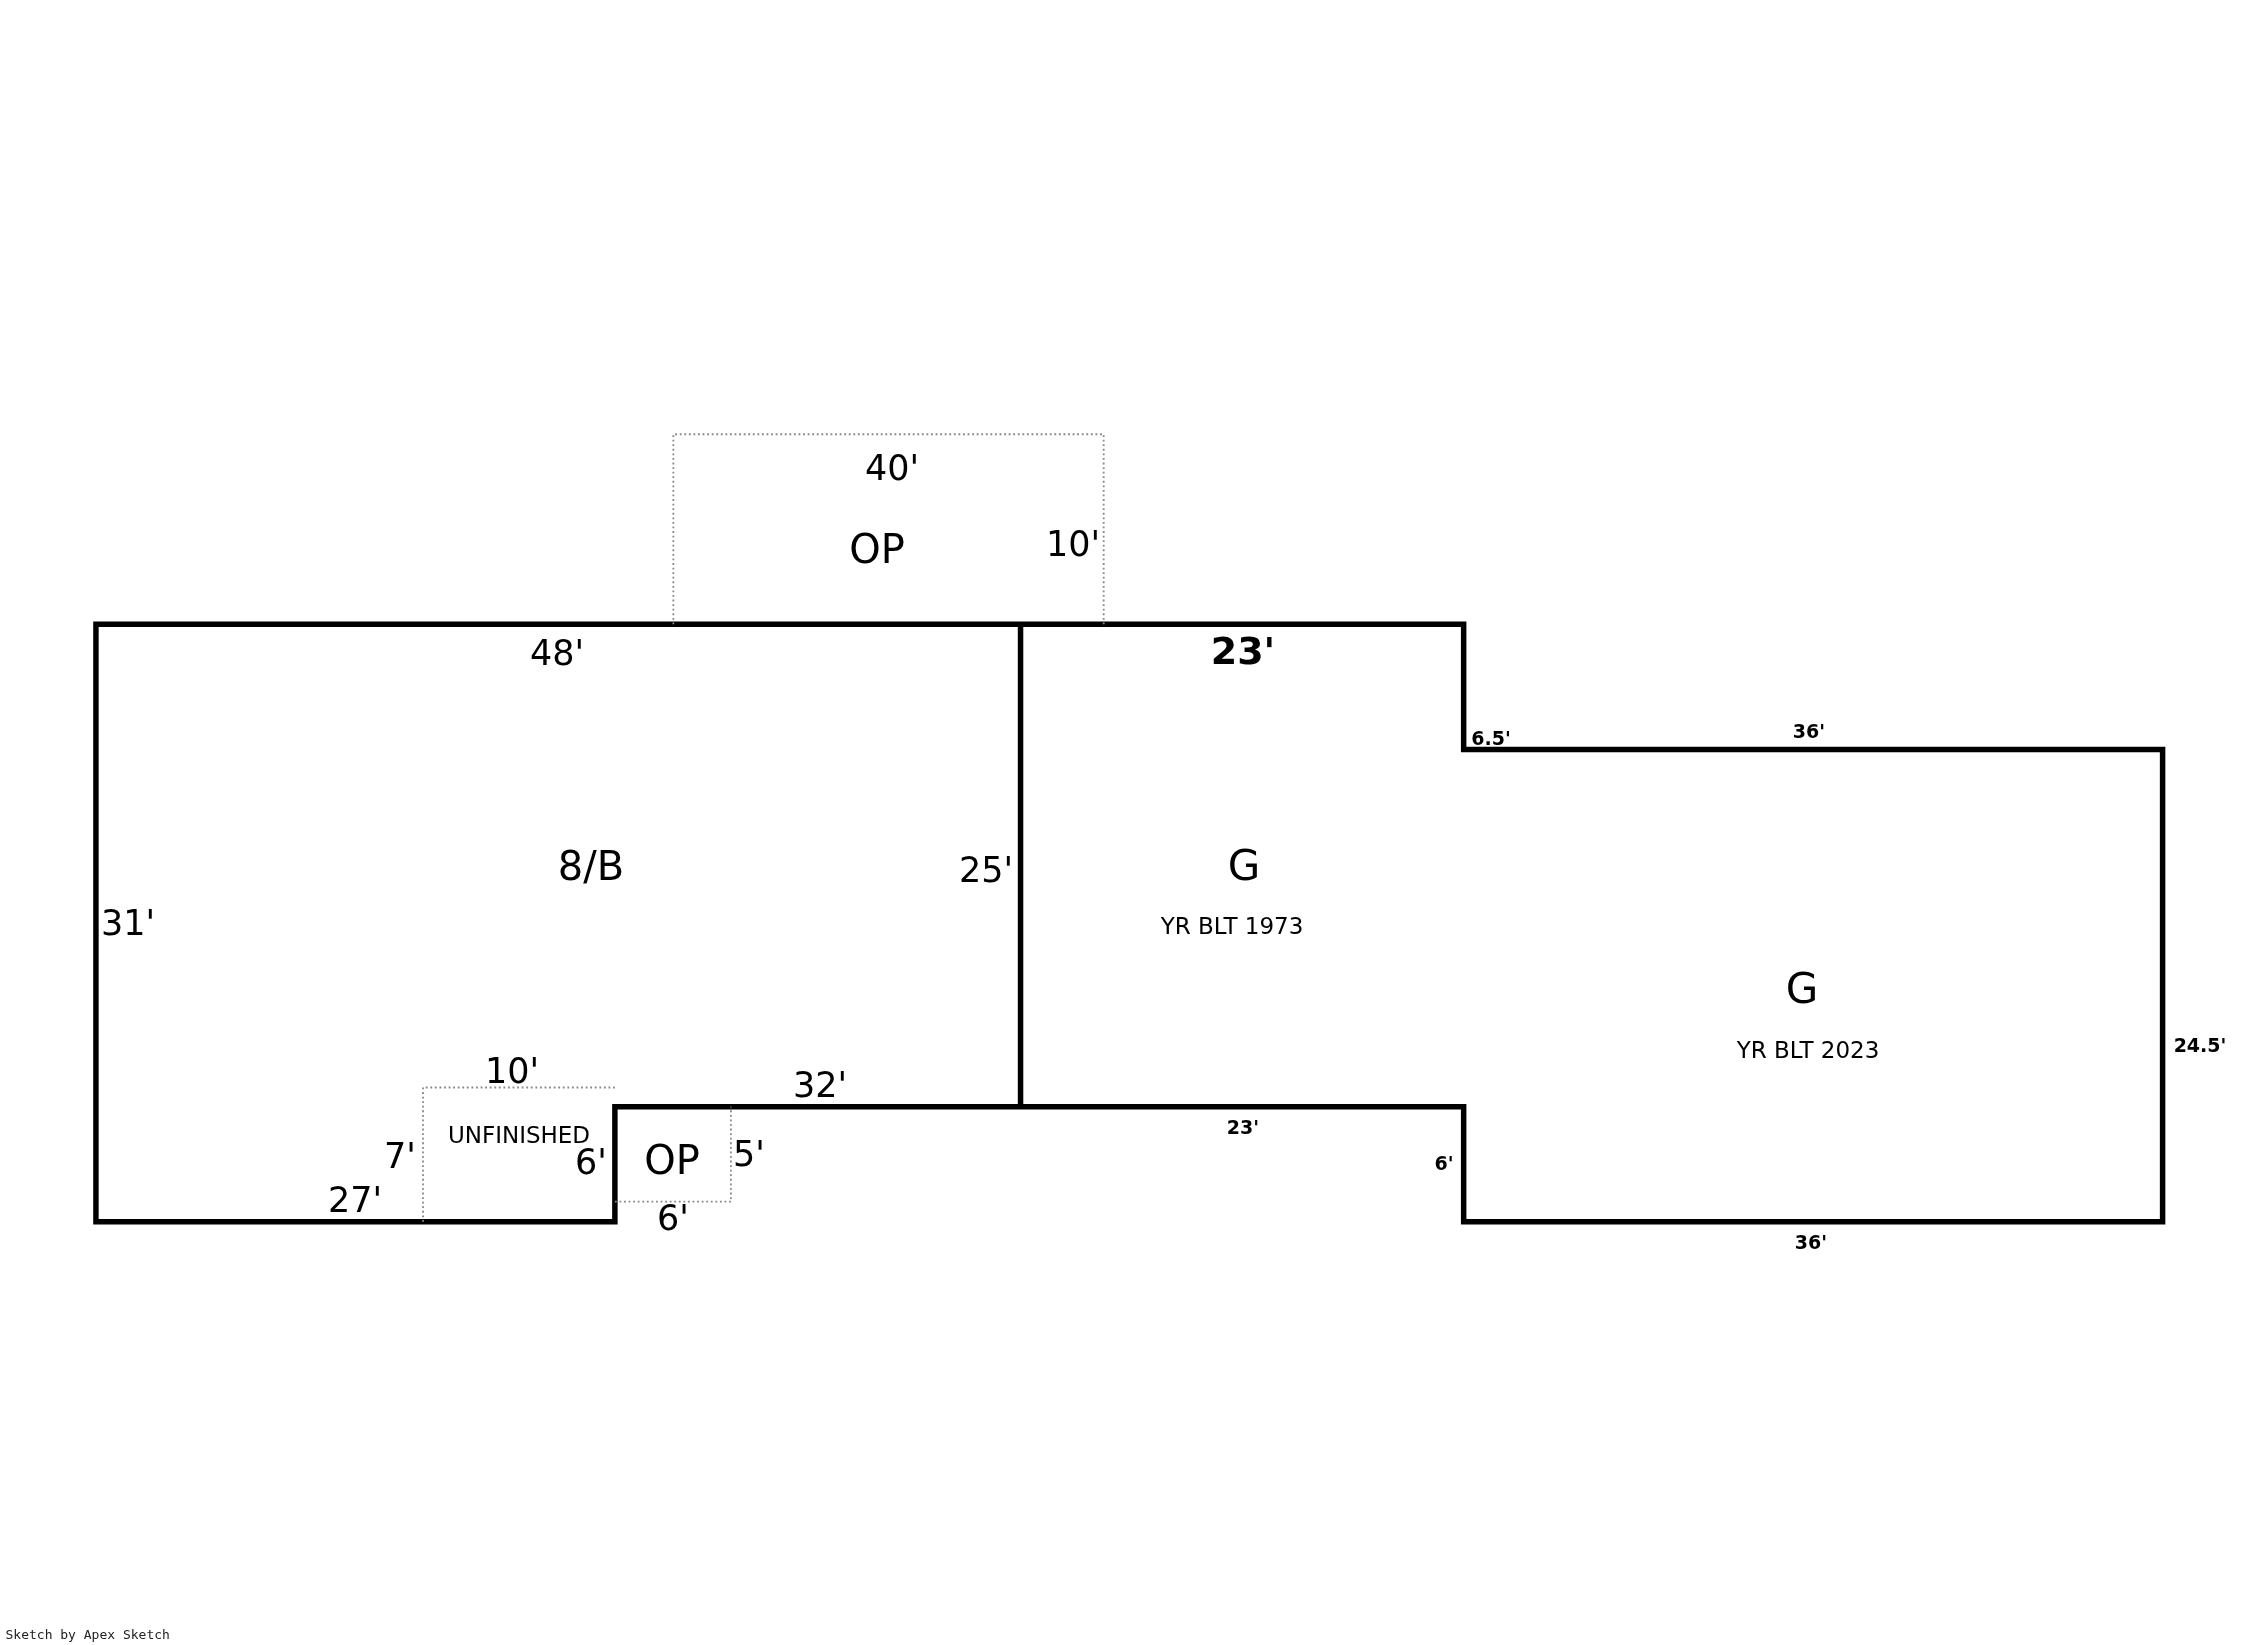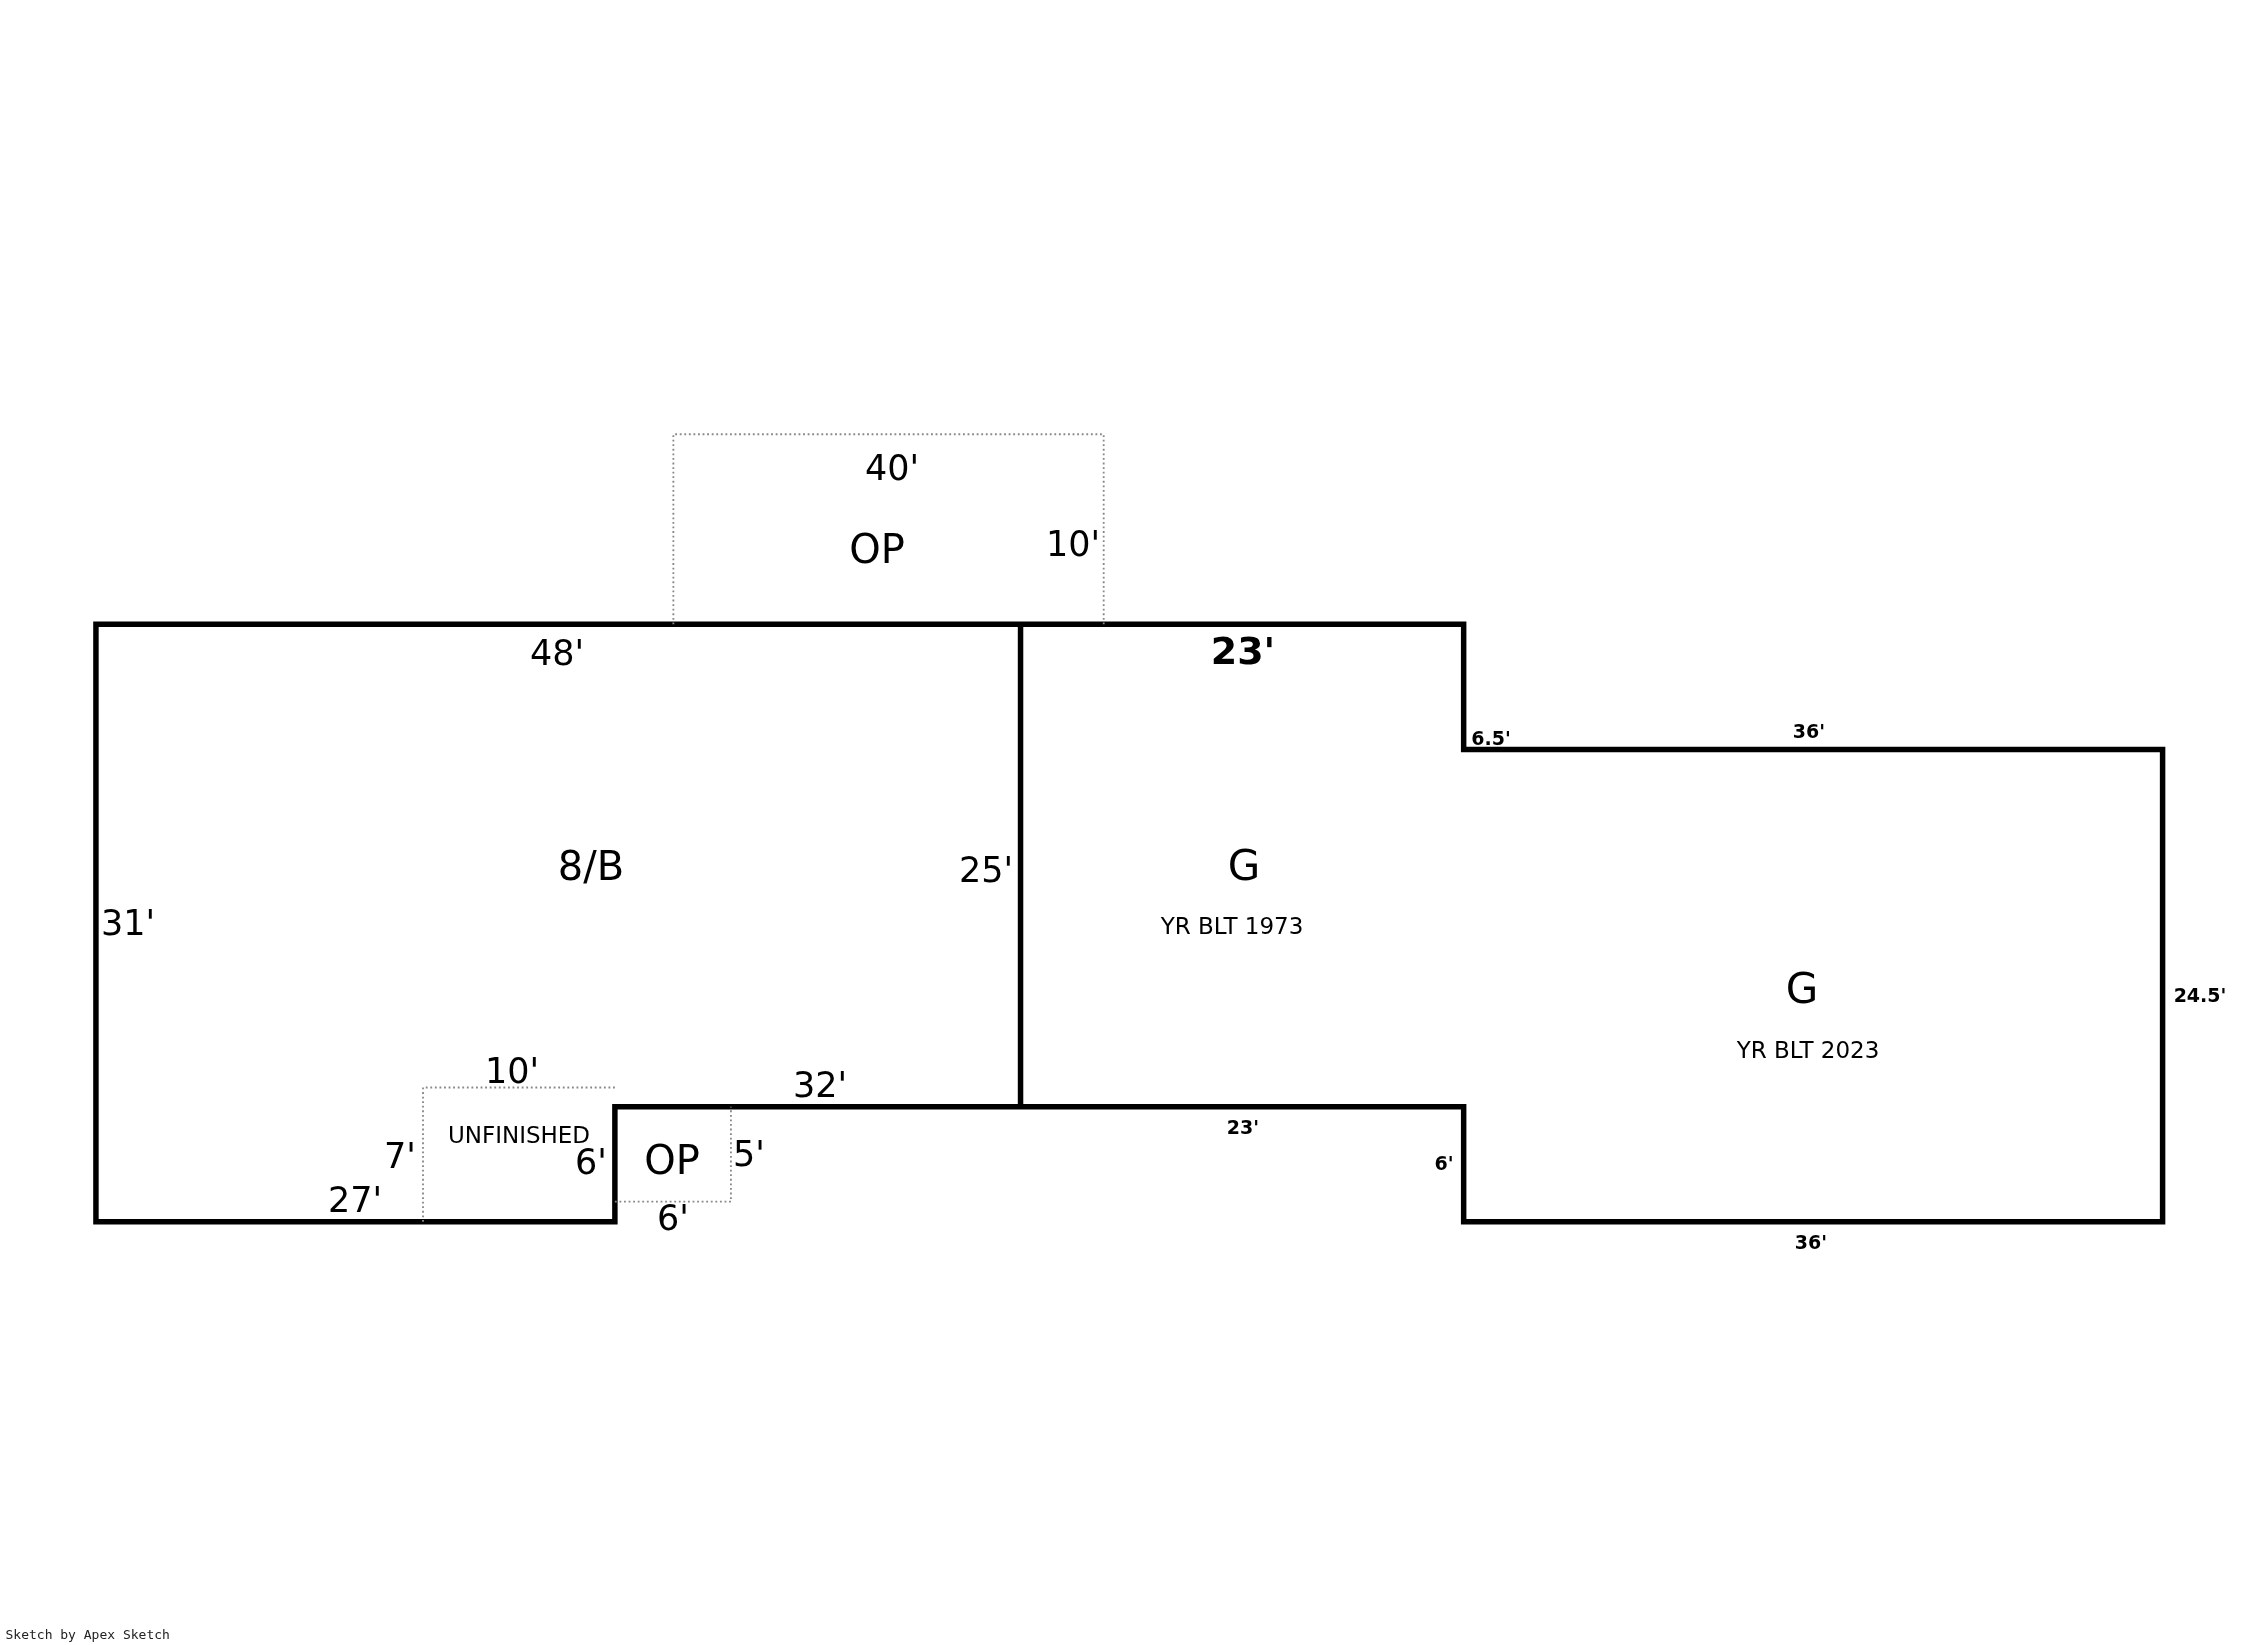"24.5'" div.lbl { top: 995px -> 1045px }
